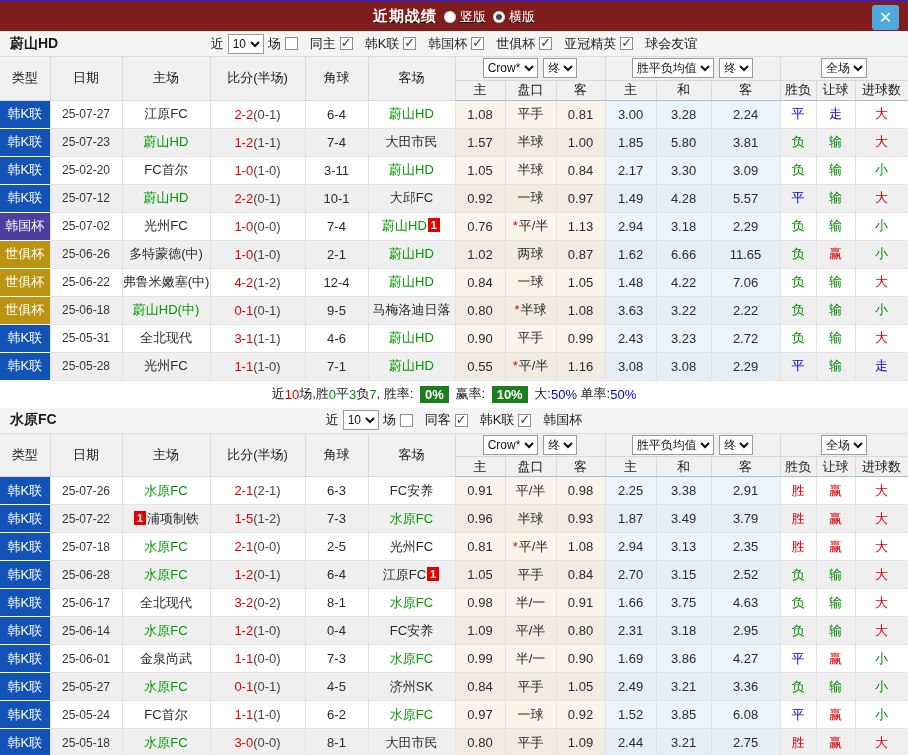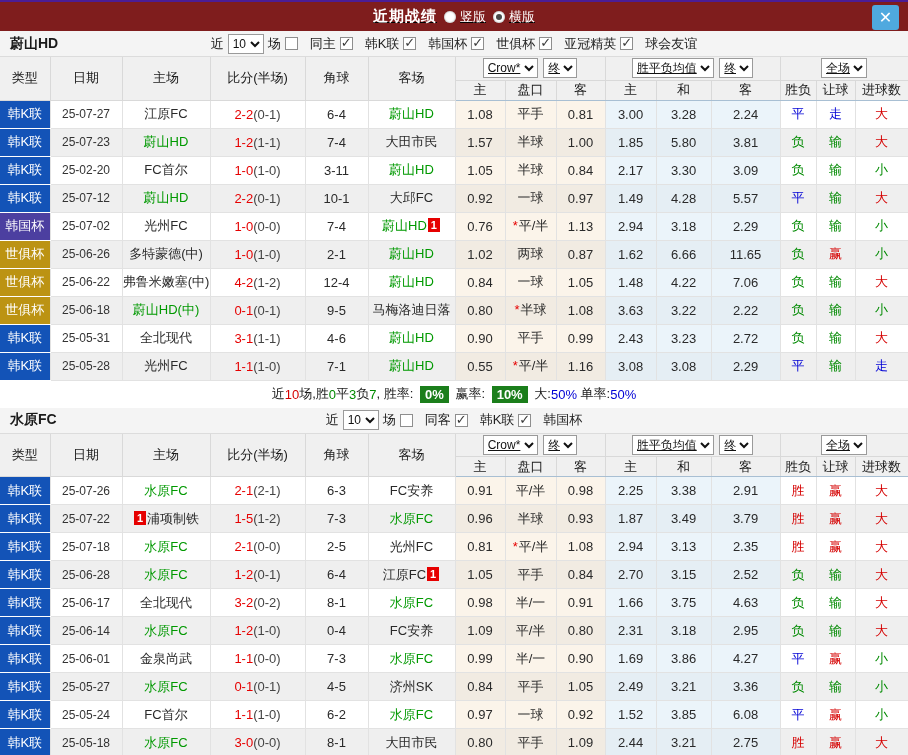"Crow*" .grp select { text-decoration: underline -> none }
